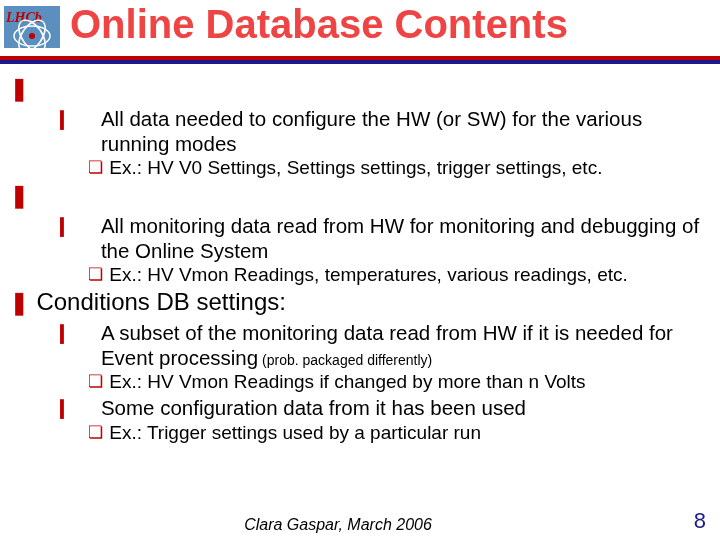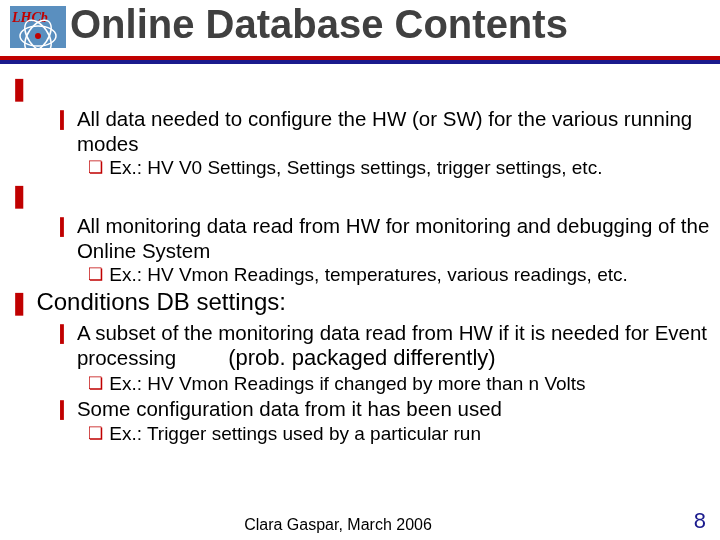"LHCb" .logo { left: 10px -> 4px }
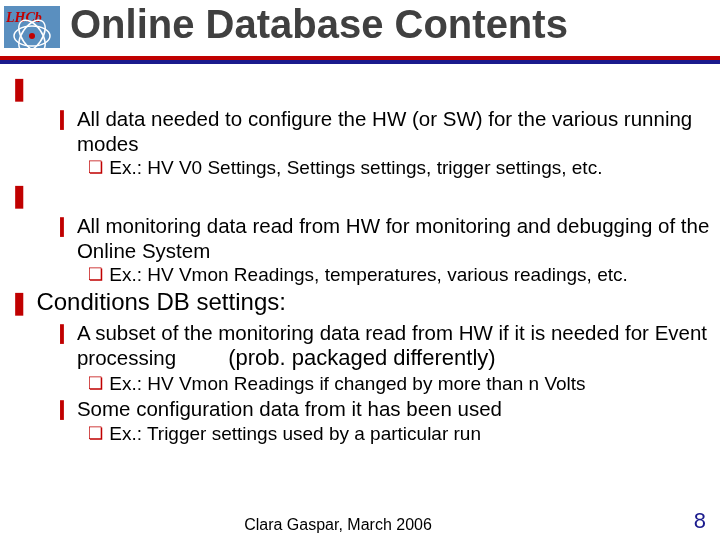"Online Database Contents" .title { color: #404040 -> #ef4444 }
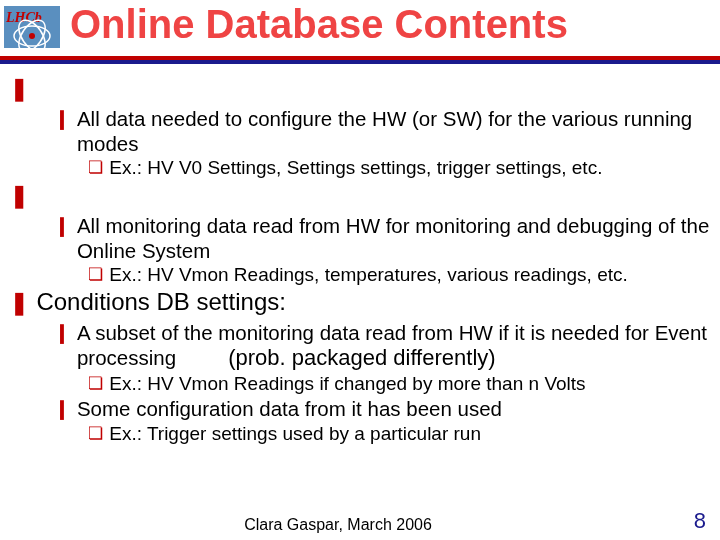"All data needed to configure" .lvl2 .txt { margin-left: none -> 24px }
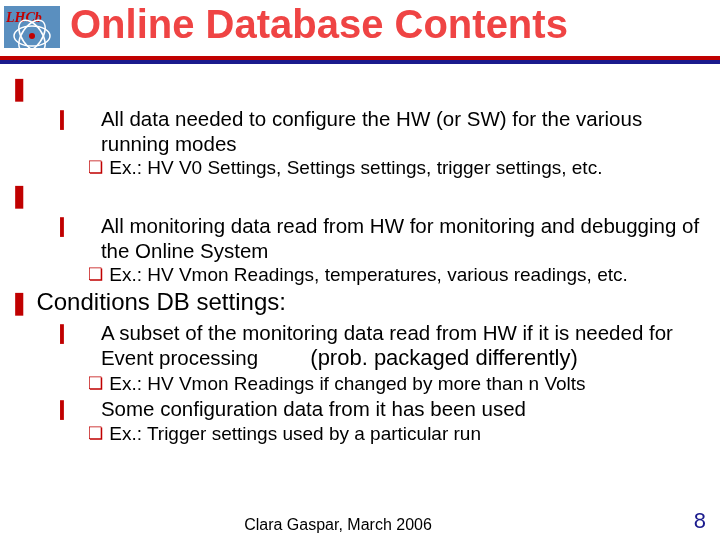"(prob. packaged differently)" .small { font-size: 22px -> 14px; padding-left: 46px -> none }
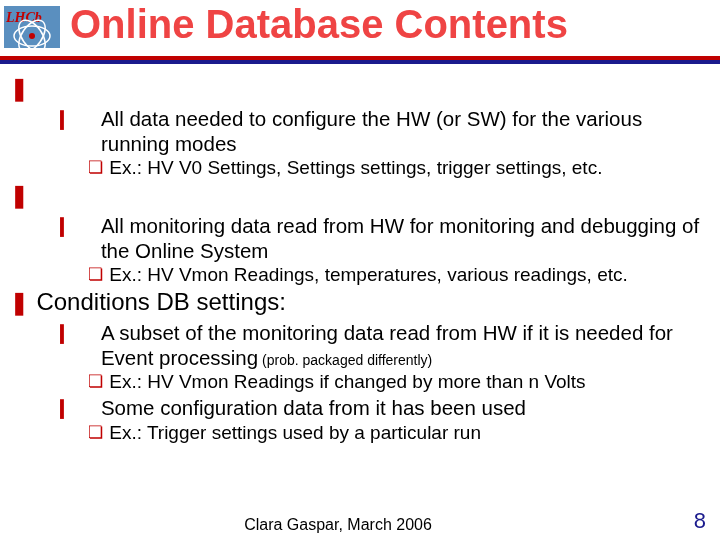"Clara Gaspar, March 2006" .footer { font-style: none -> italic }
